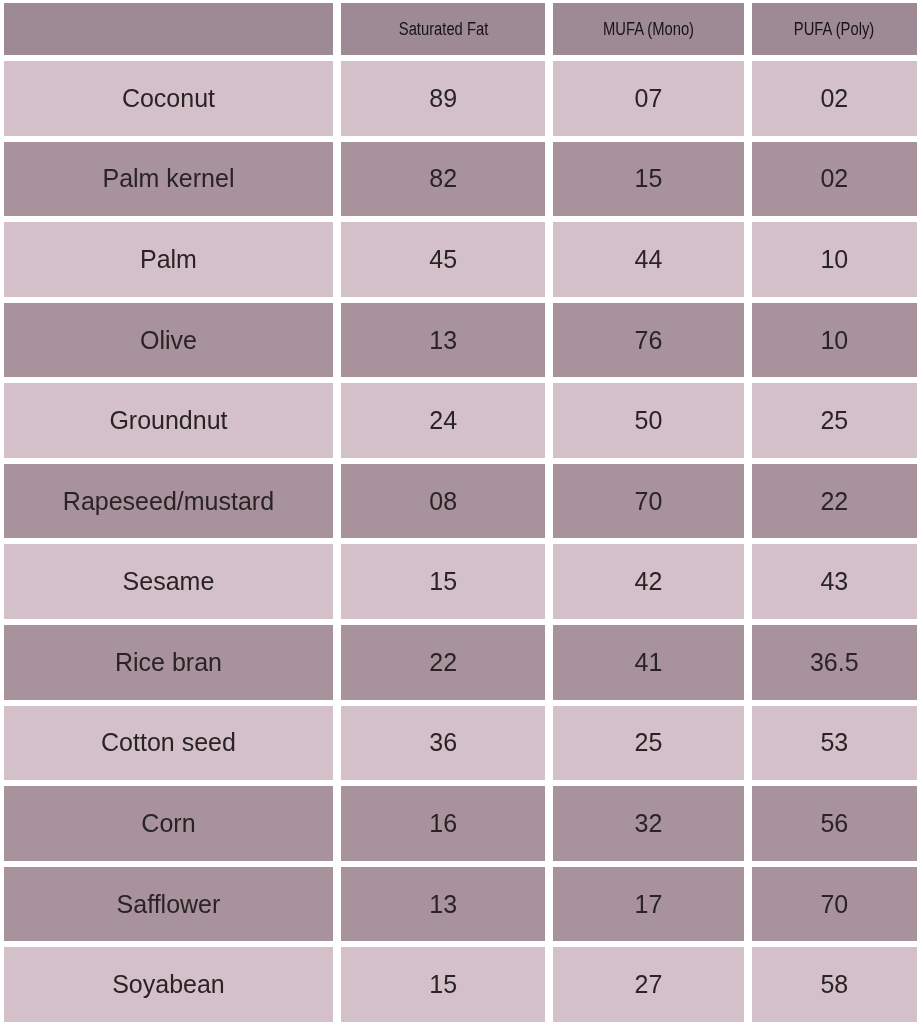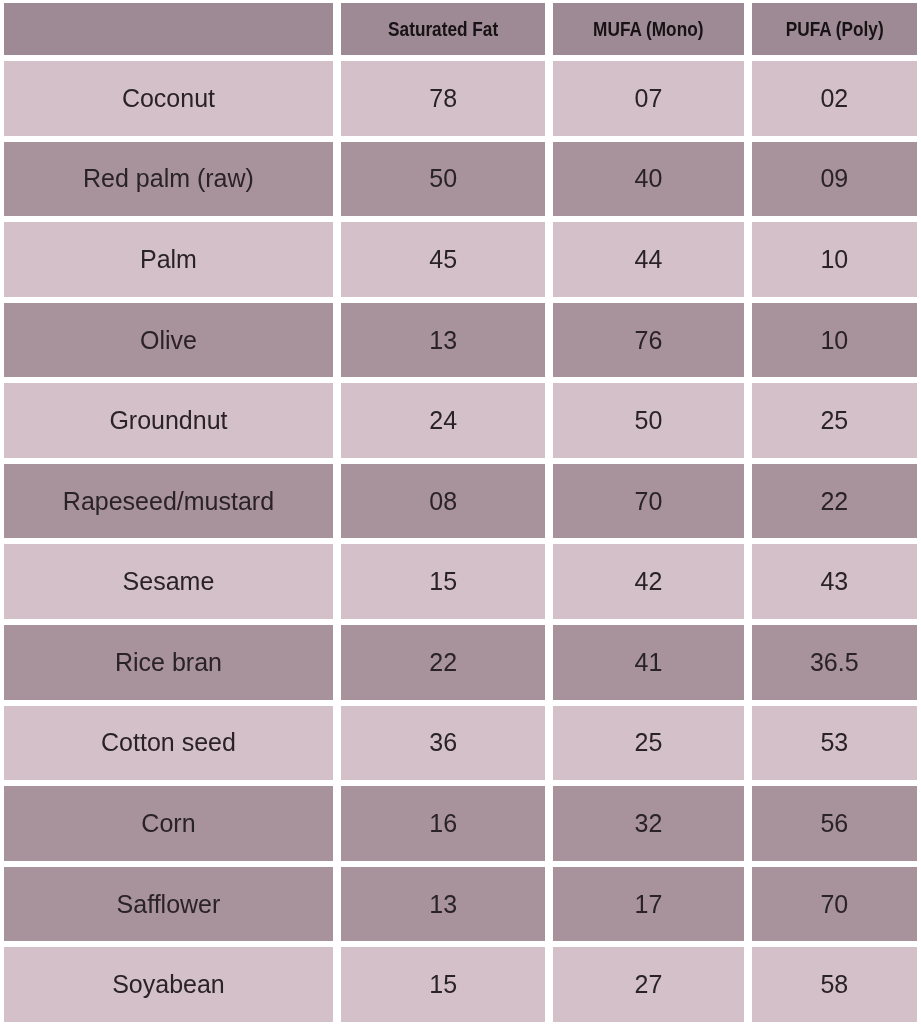"Saturated Fat" .fat-table thead th { font-size: 21px -> 18px; font-weight: bold -> normal }
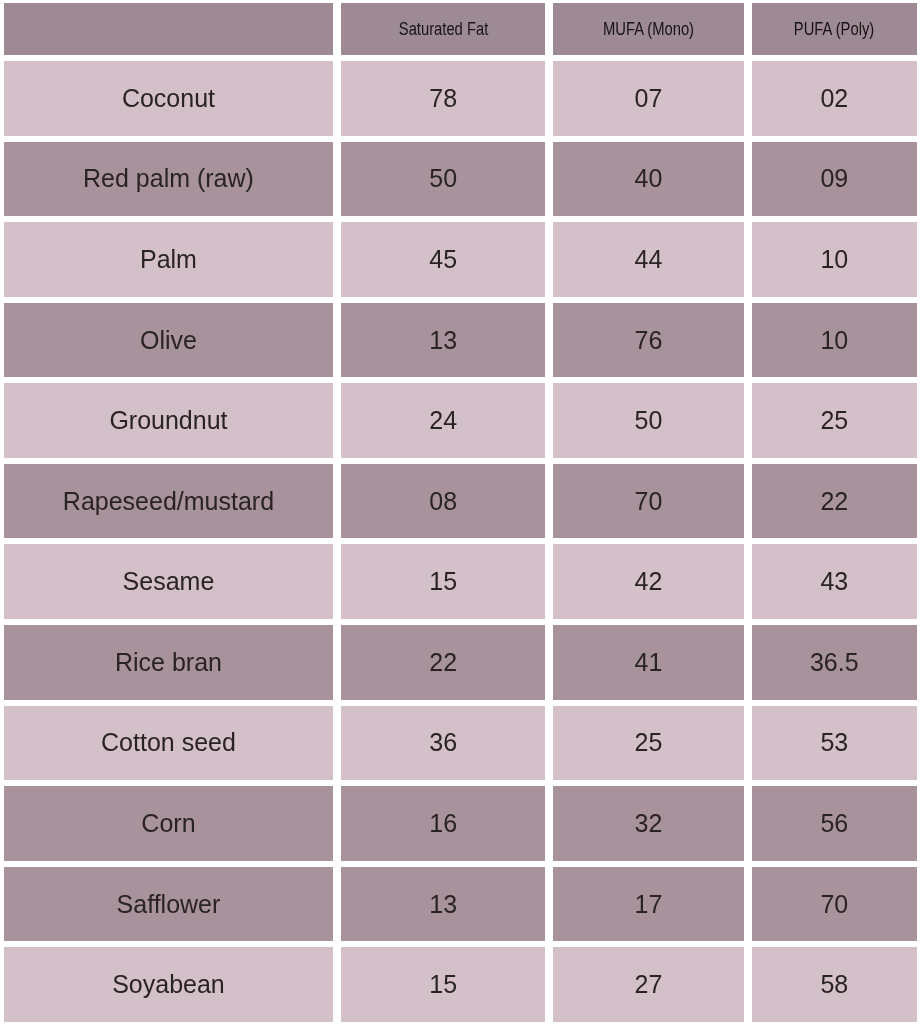"78" td { text: 78 -> 89 }
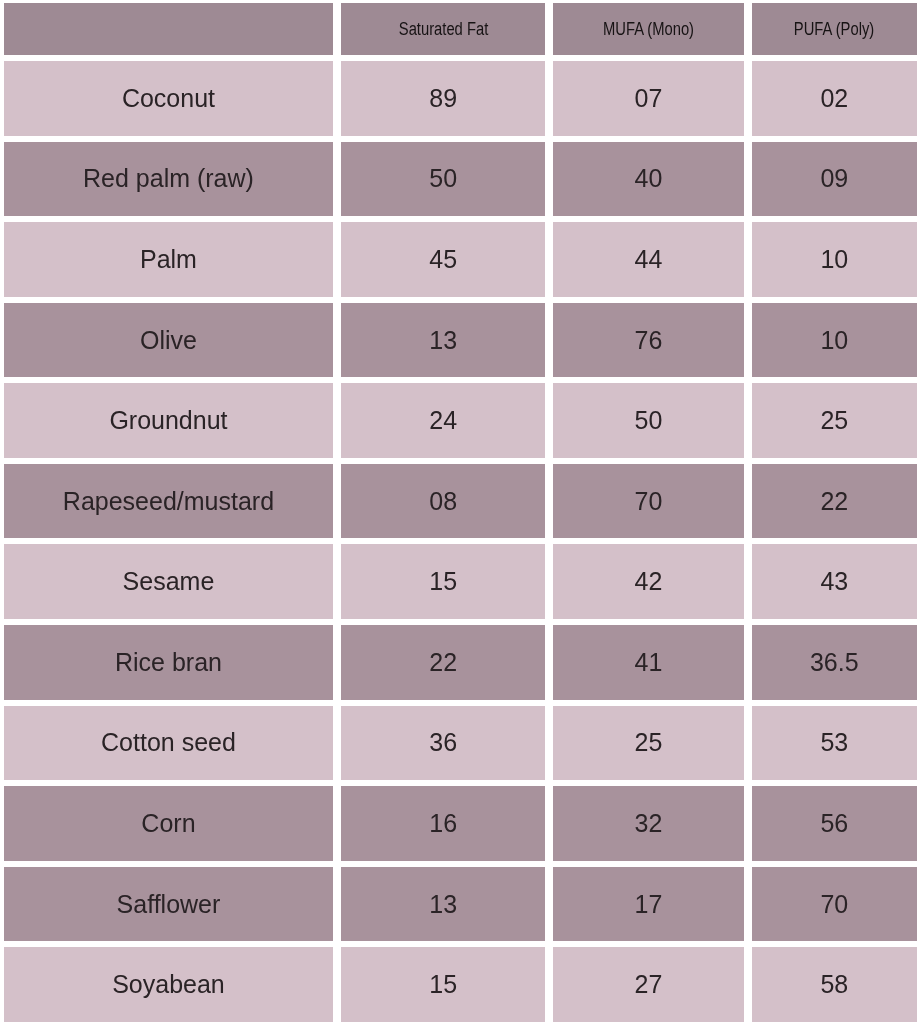"Palm kernel" tr.dark { html: none -> <tr> <td>Palm kernel</td> <td>82</td> <td>15</td> <td>02</td> </tr> }
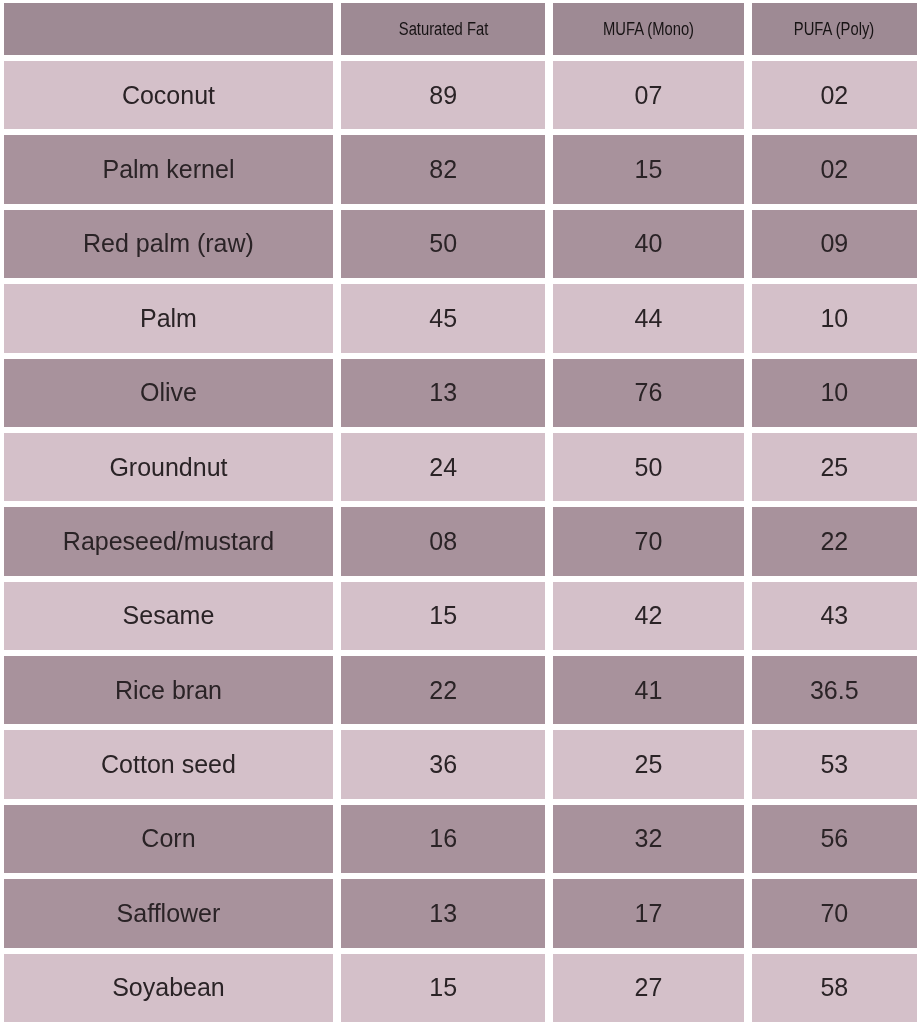"Red palm (raw)" tr.dark { html: <tr> <td>Red palm (raw)</td> <td>50</td> <td>40</td> <td>09</td> </tr> -> none }
